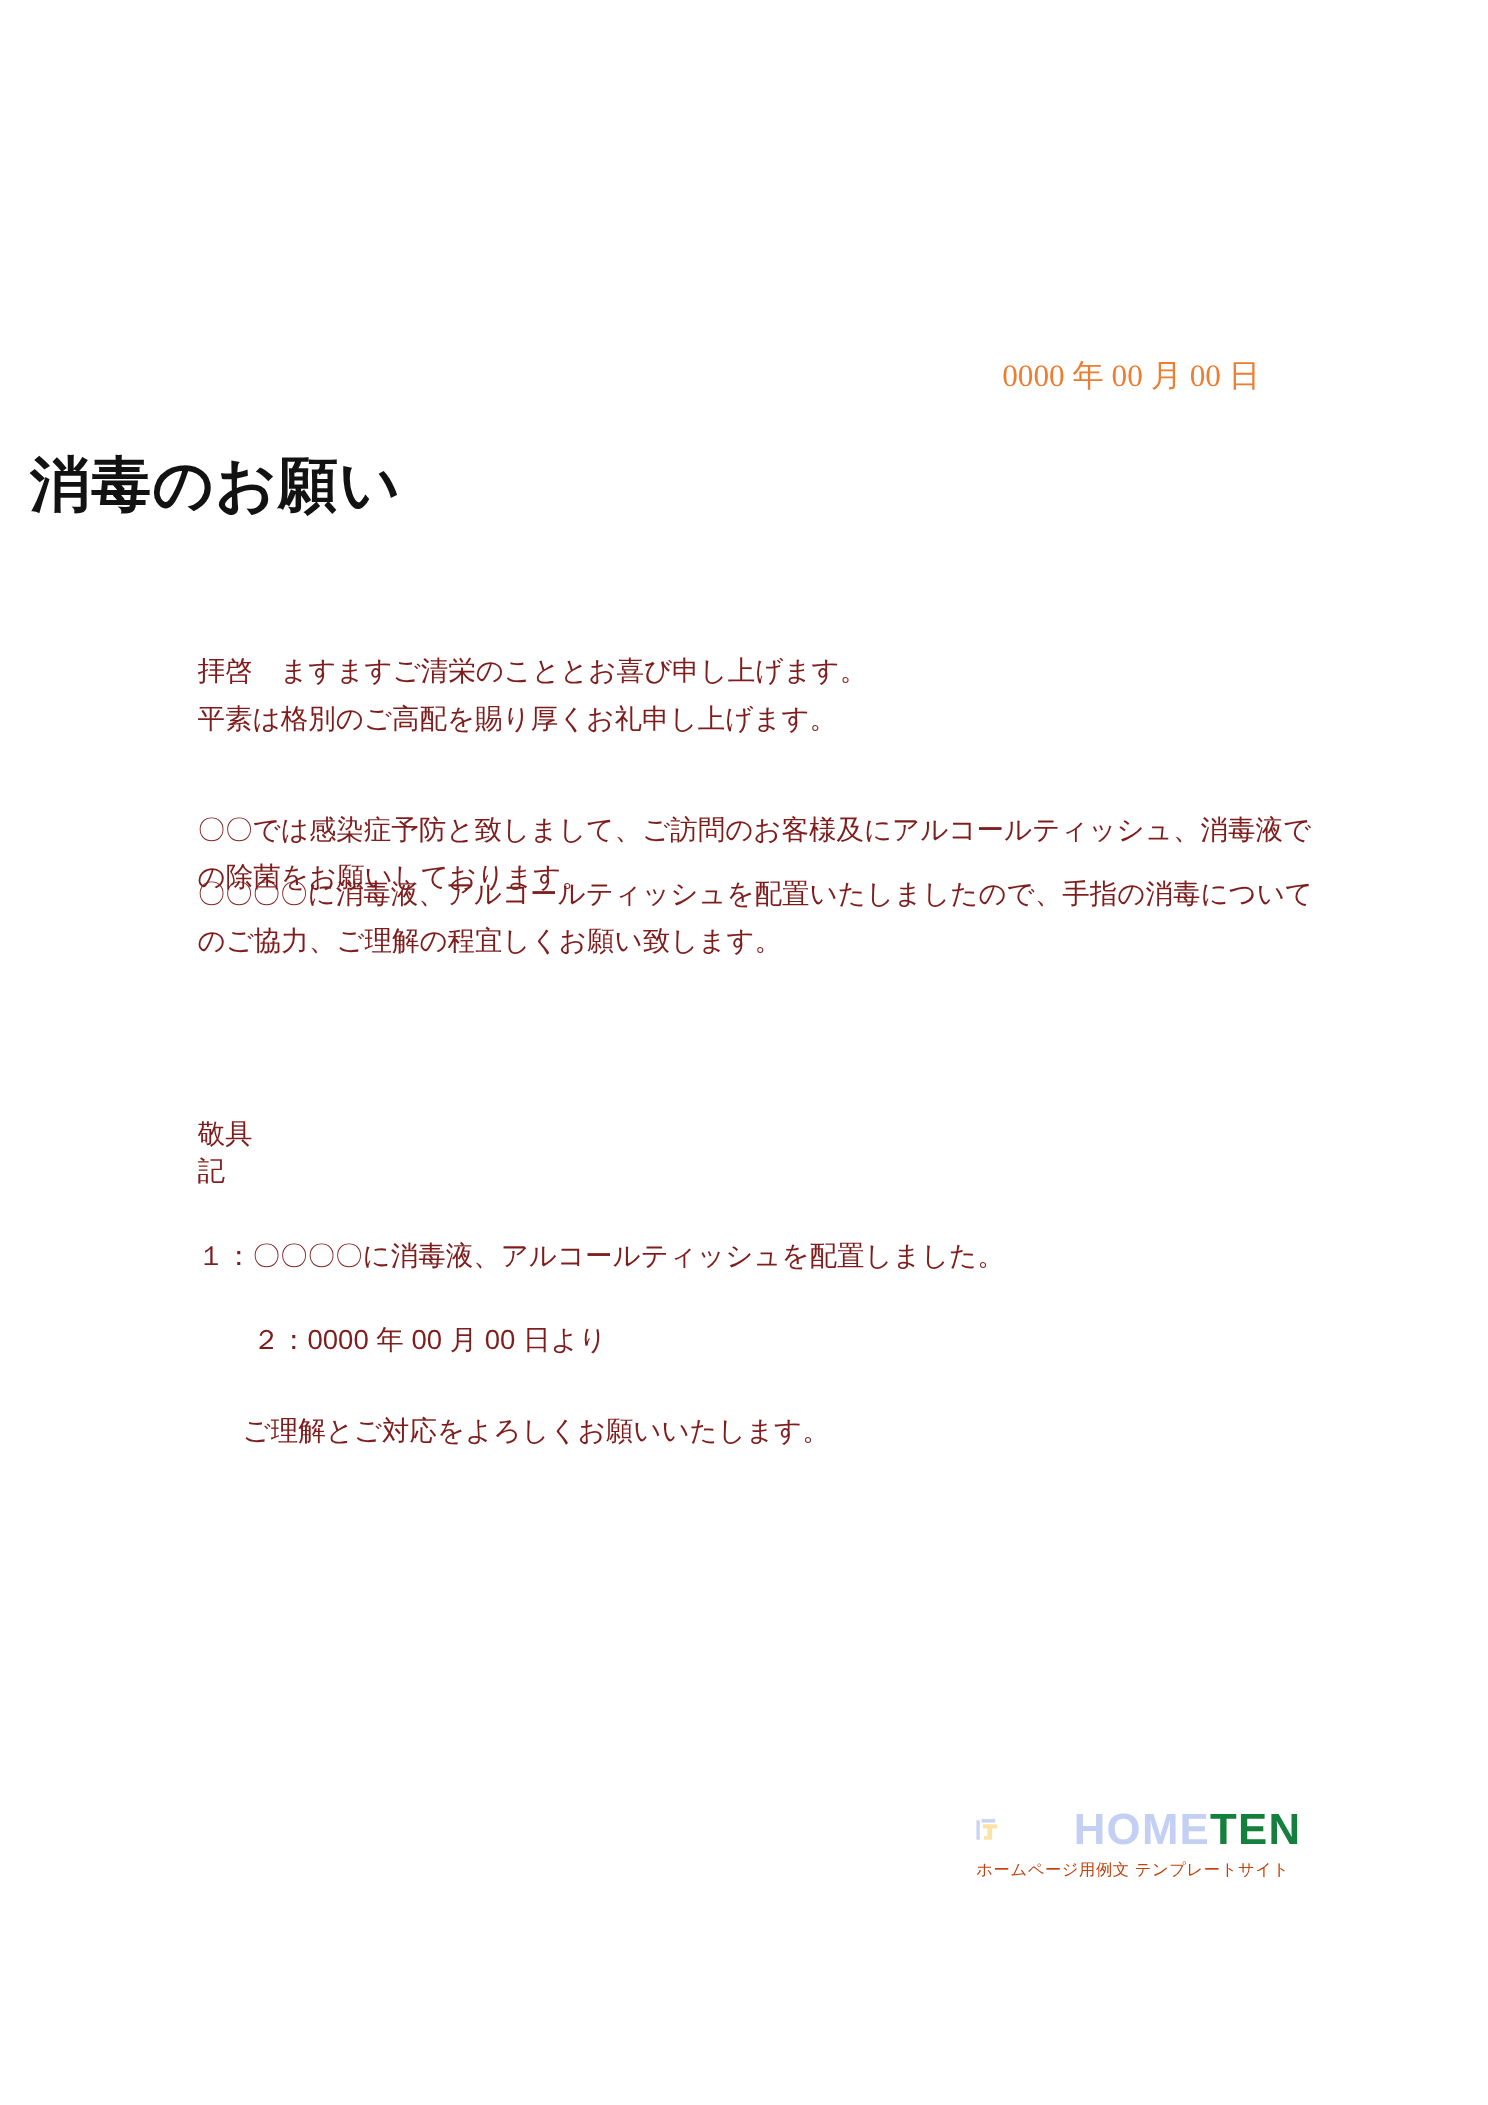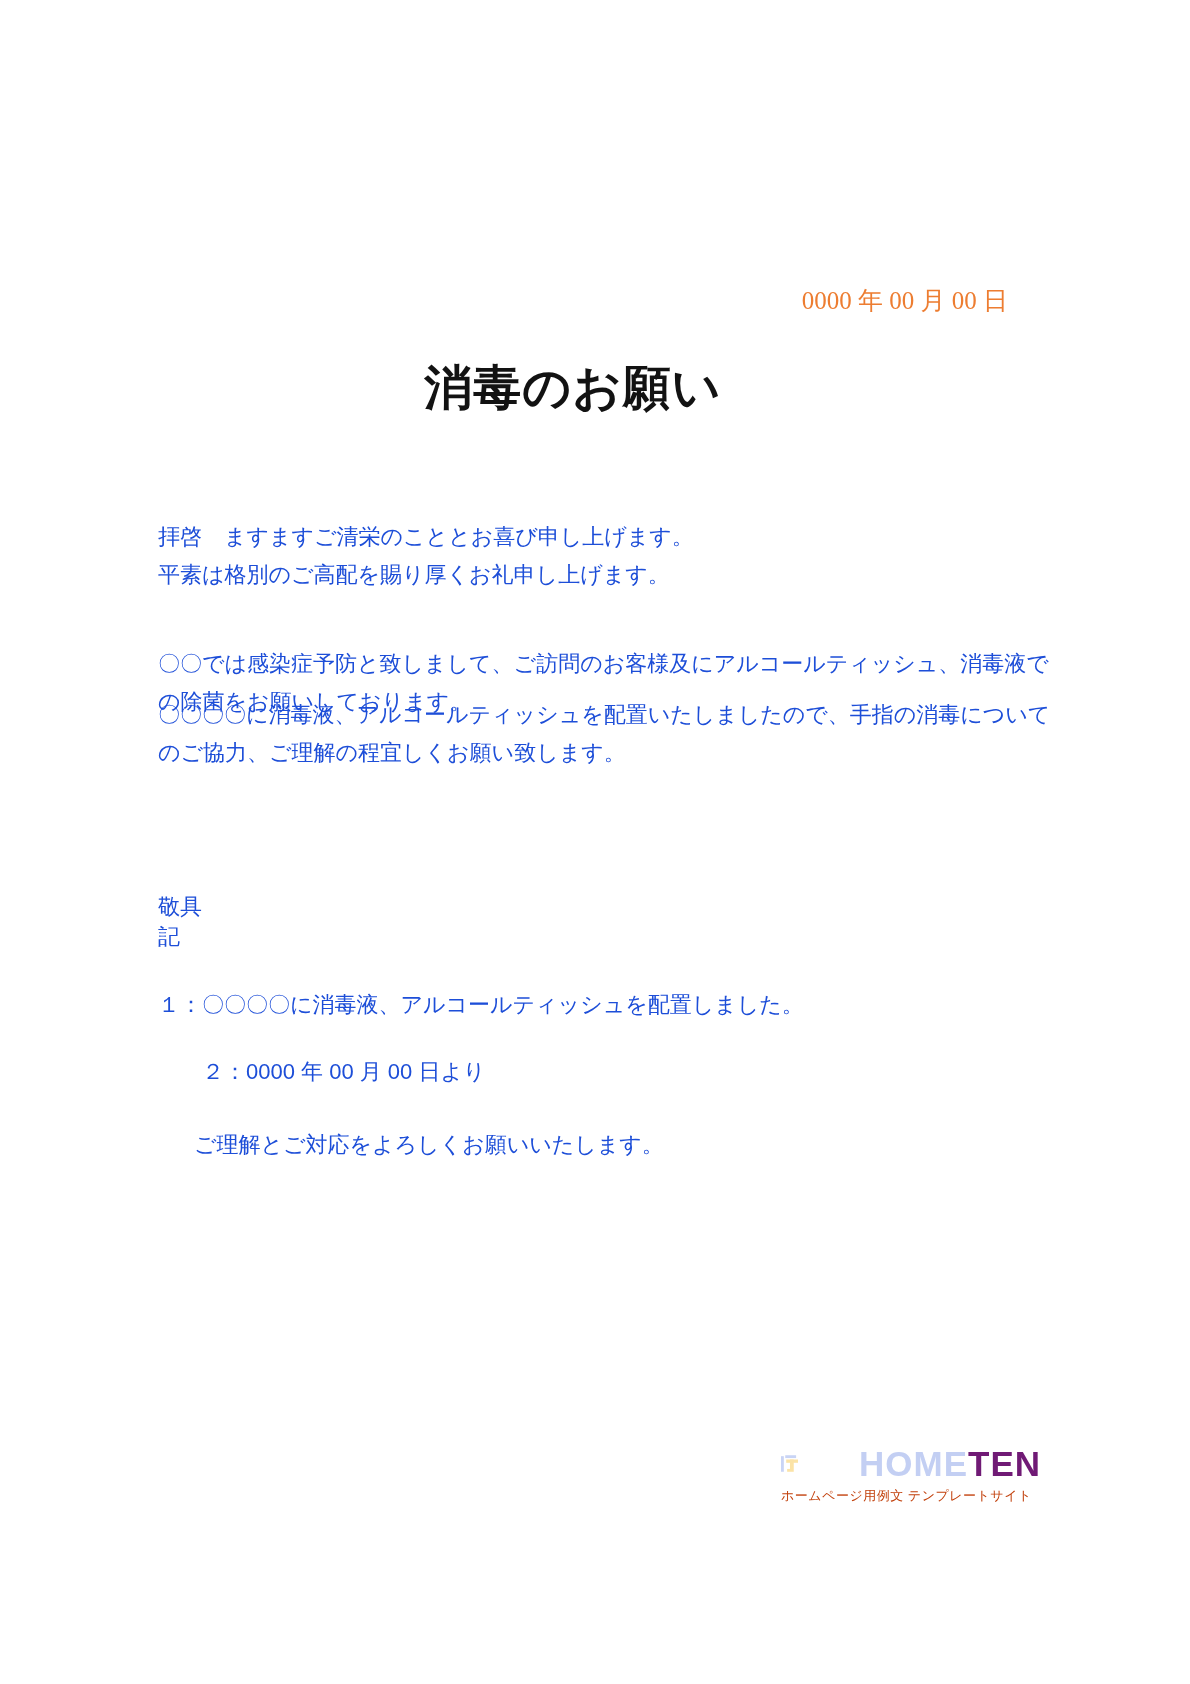"消毒のお願い" .title { padding-left: none -> 24px; text-align: center -> none }
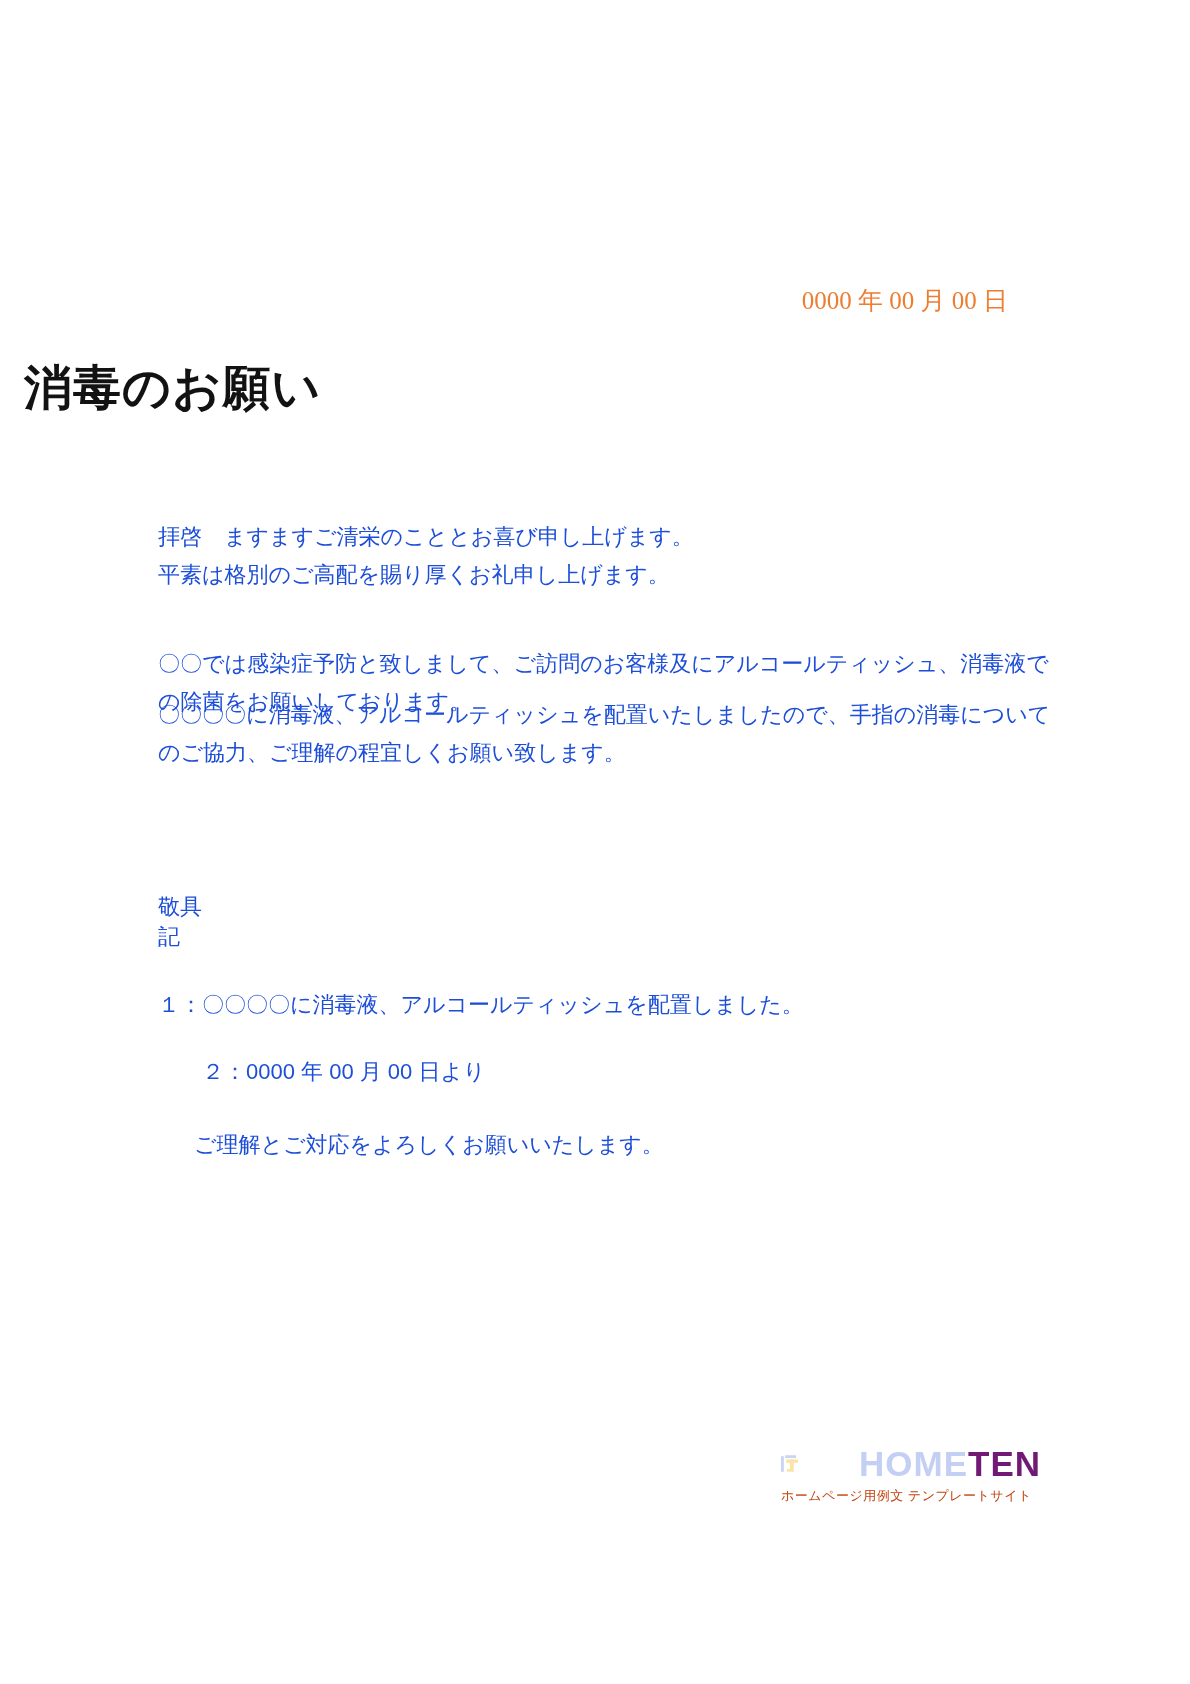"拝啓 ますますご清栄のこととお喜び申し上げます。" .para { color: #1d4ed8 -> #7f1d1d }
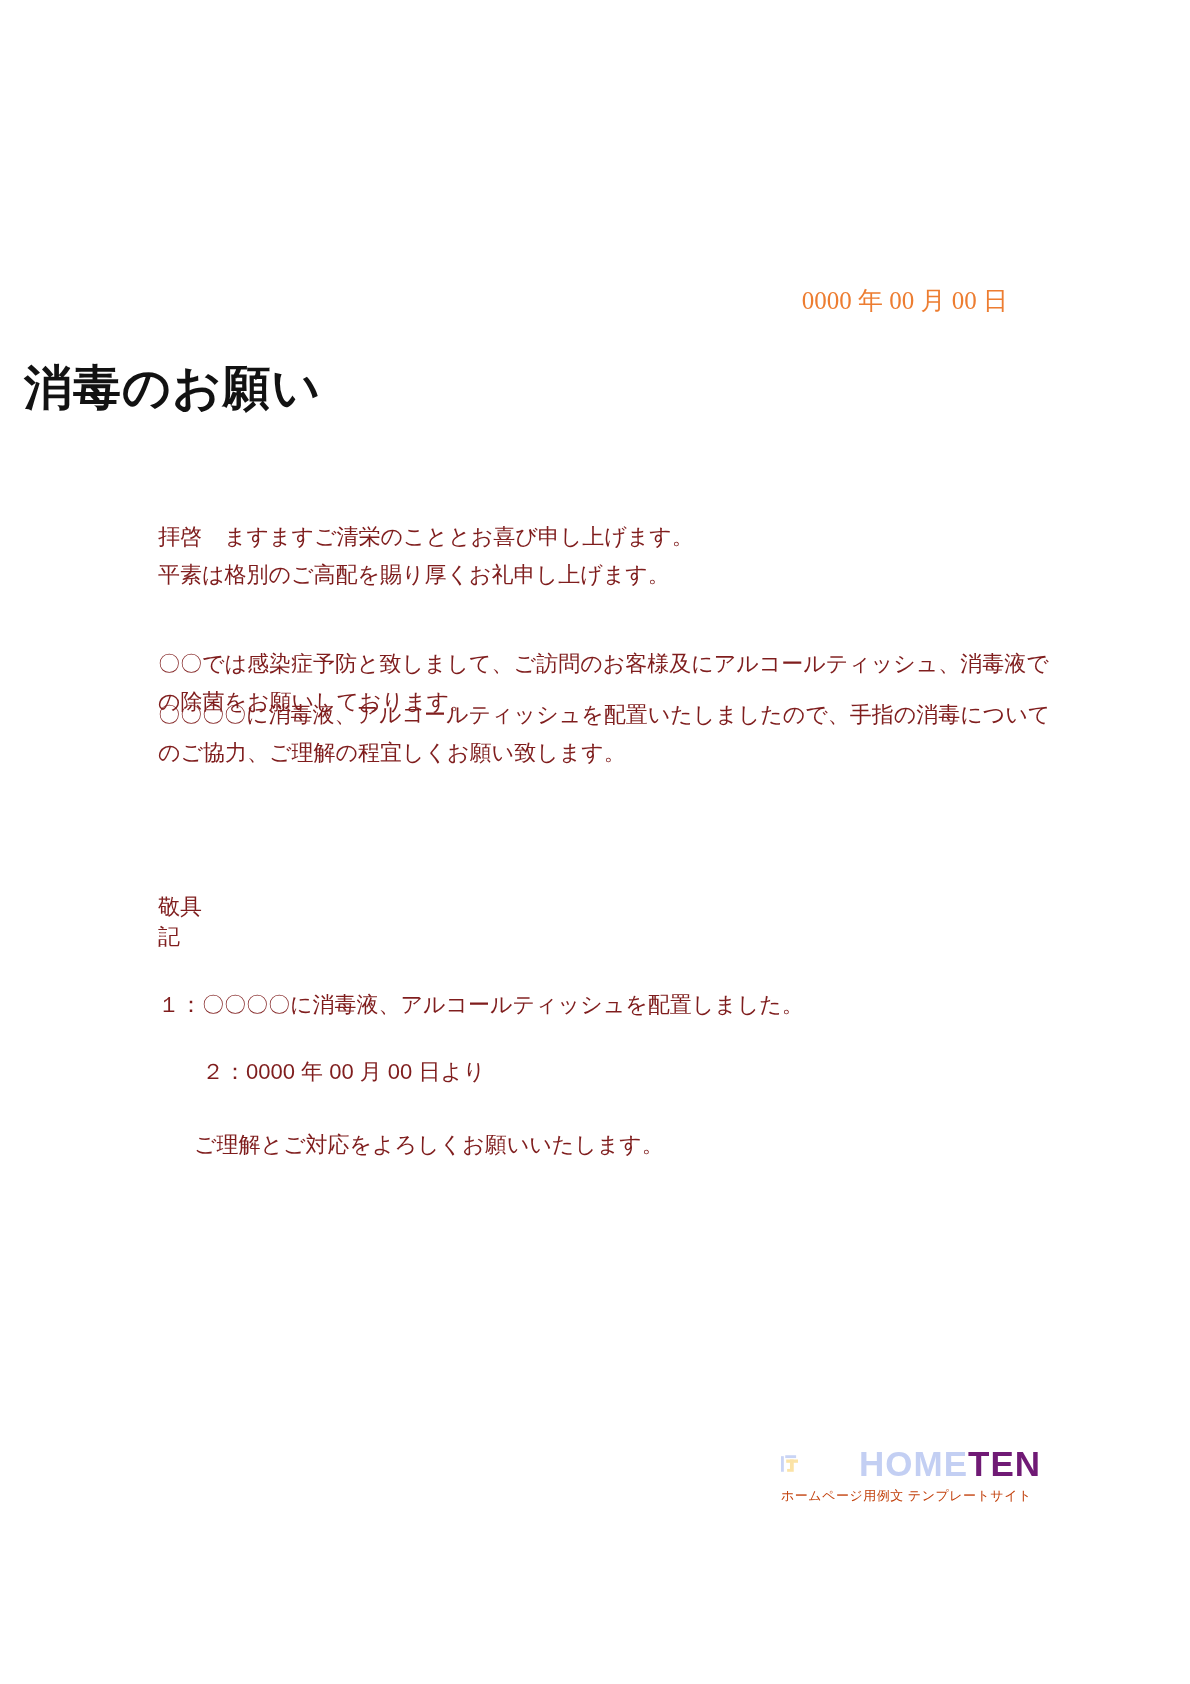"TEN" .logo-ten { color: #701a75 -> #15803d }
